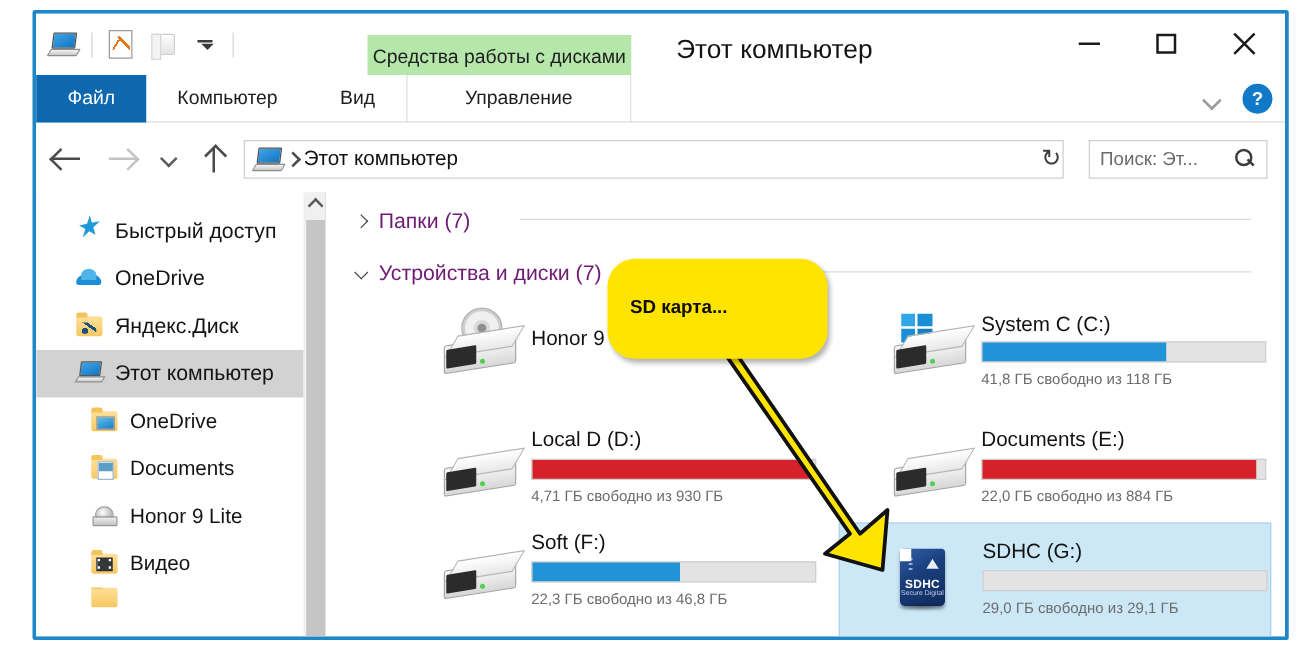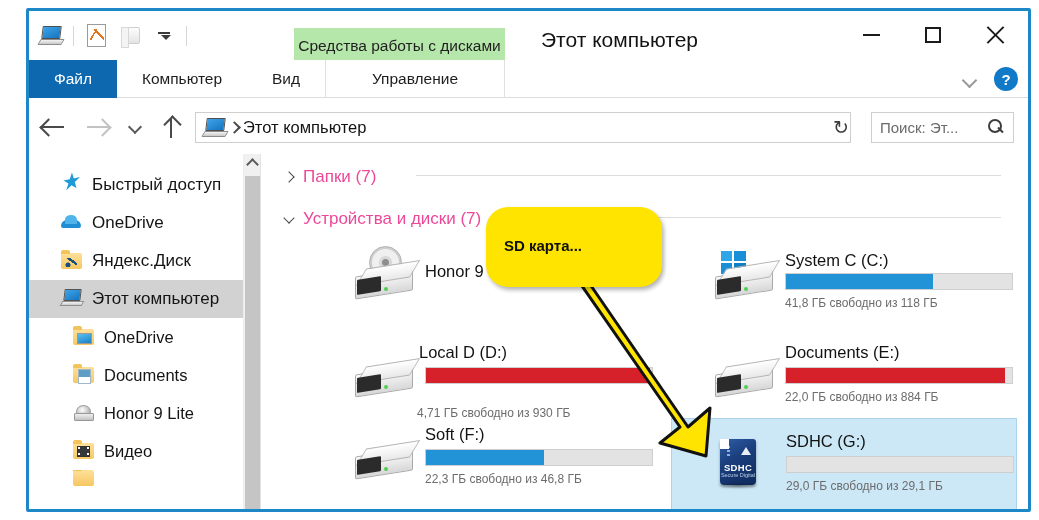"Папки (7)" .group-hdr { color: #ec4899 -> #701a75 }
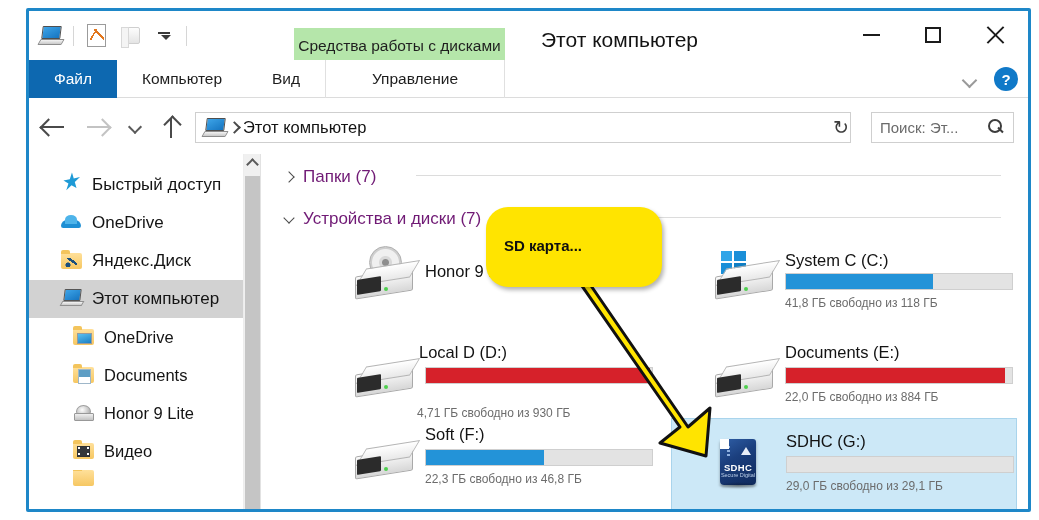"Local D (D:)" div.drv-name { left: 72px -> 78px }
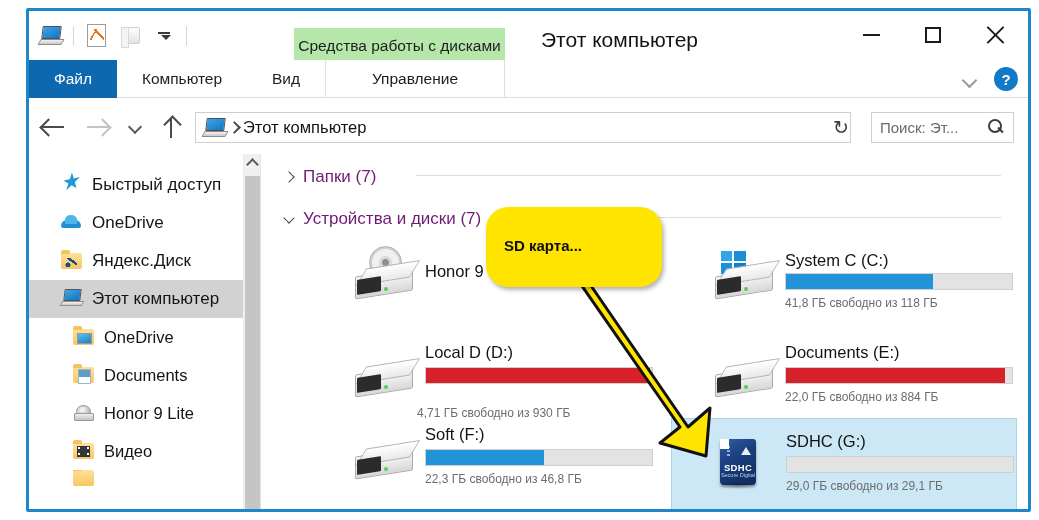"4,71 ГБ свободно из 930" div.drv-free { left: 70px -> 78px; margin-top: 16px -> none }
